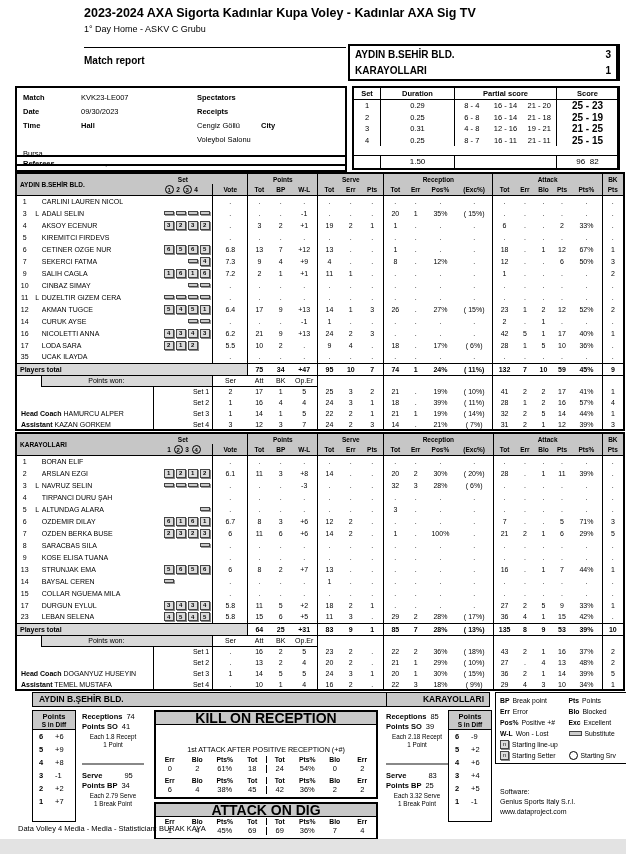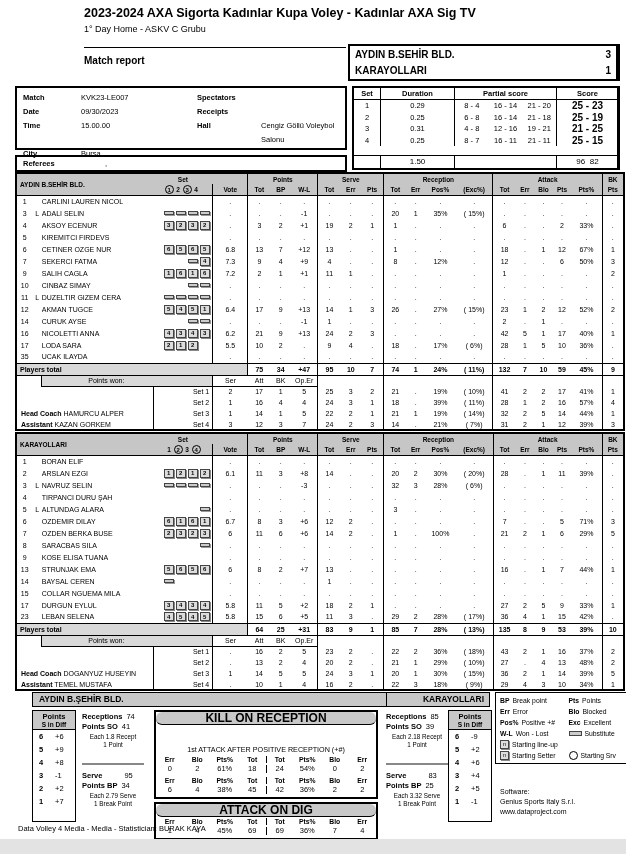"Match" .infobox { height: 64px -> 80px }
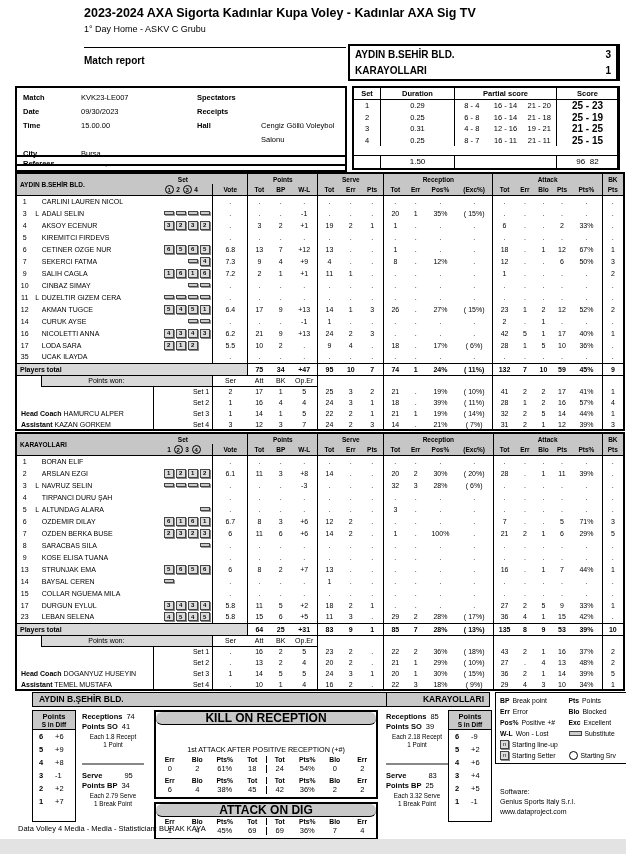"15.00.00" span { html: <span>15.00.00</span> -> none }
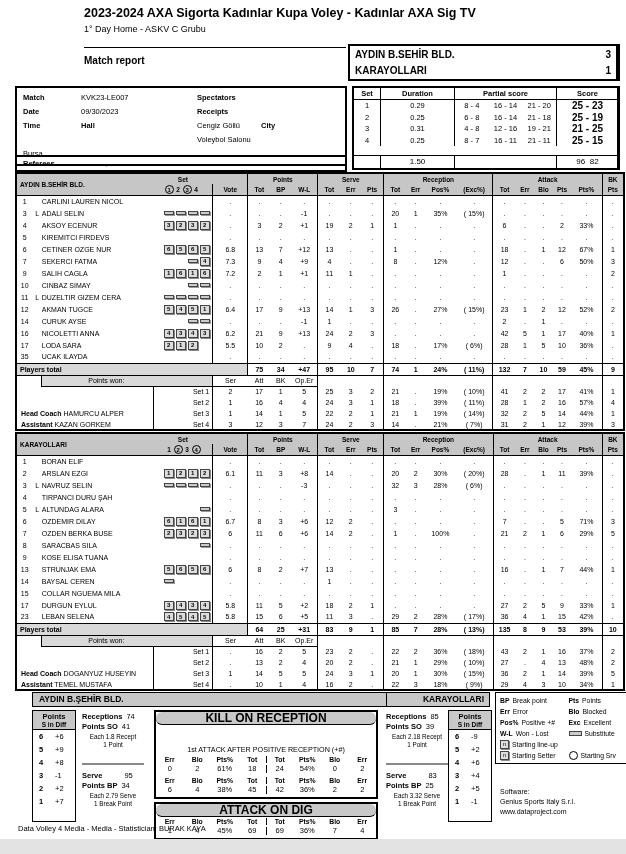"KILL ON RECEPTION" .kill-title, .dig-title { border-radius: 6px -> none; font-size: 12px -> 14px }
